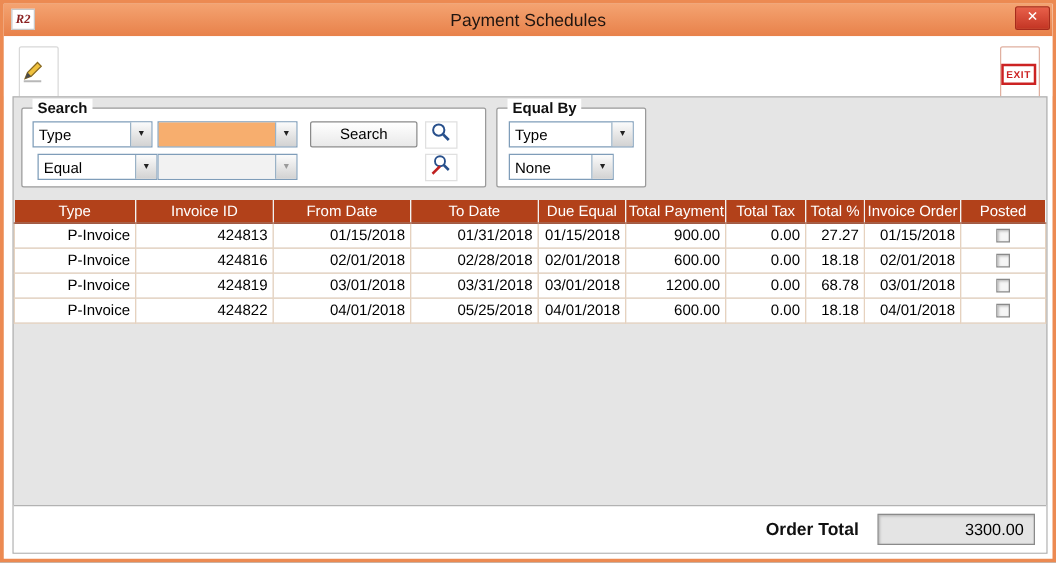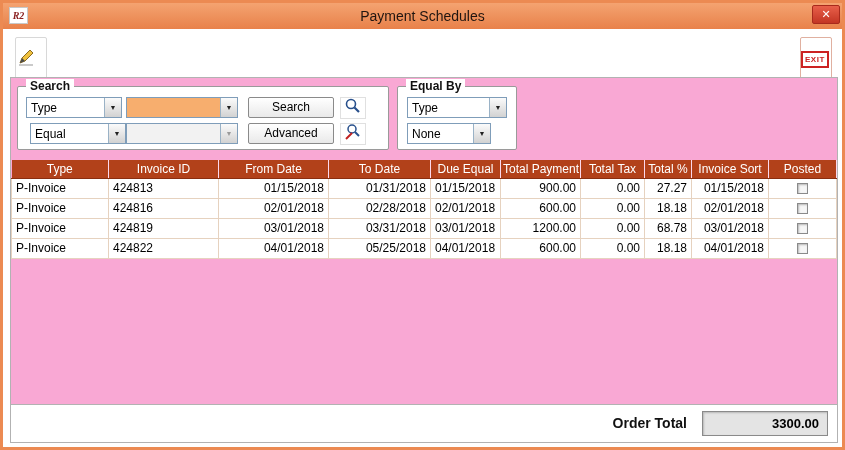"Search" .main-panel { background: #f9a8d4 -> #e5e5e5 }
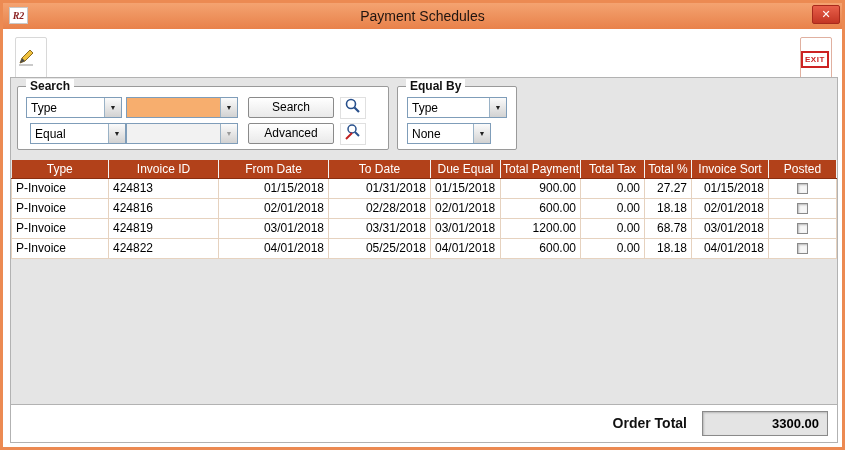"Advanced" div.btn { html: <div>Advanced</div> -> none }
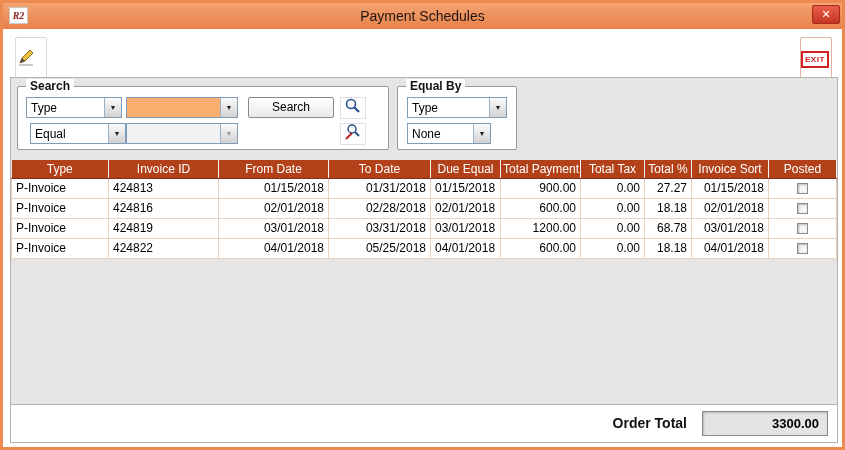"Invoice Sort" th { text: Sort -> Order }
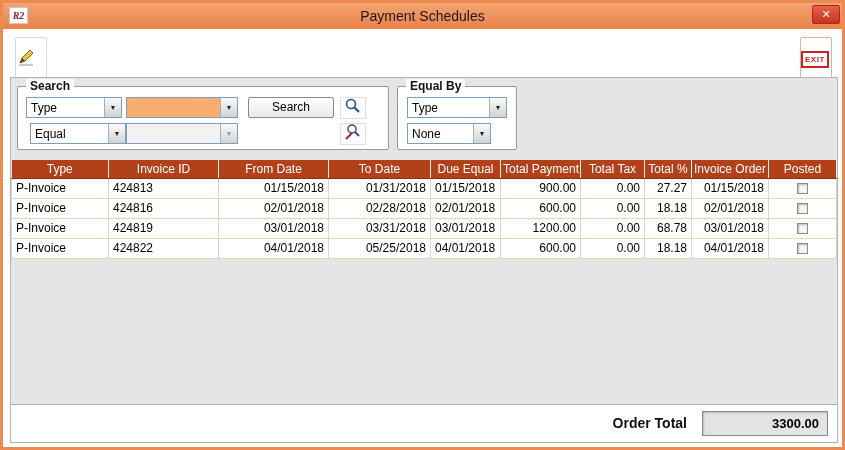"P-Invoice" .al { text-align: left -> right }
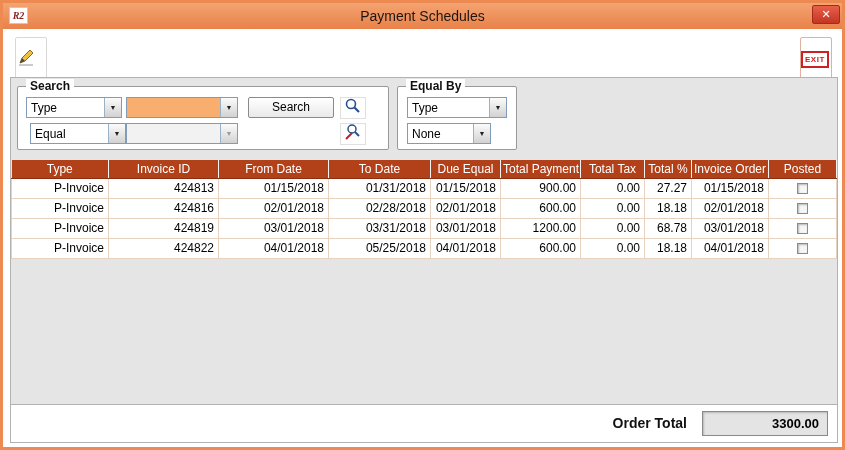"3300.00" .order-total-box { font-weight: bold -> normal }
